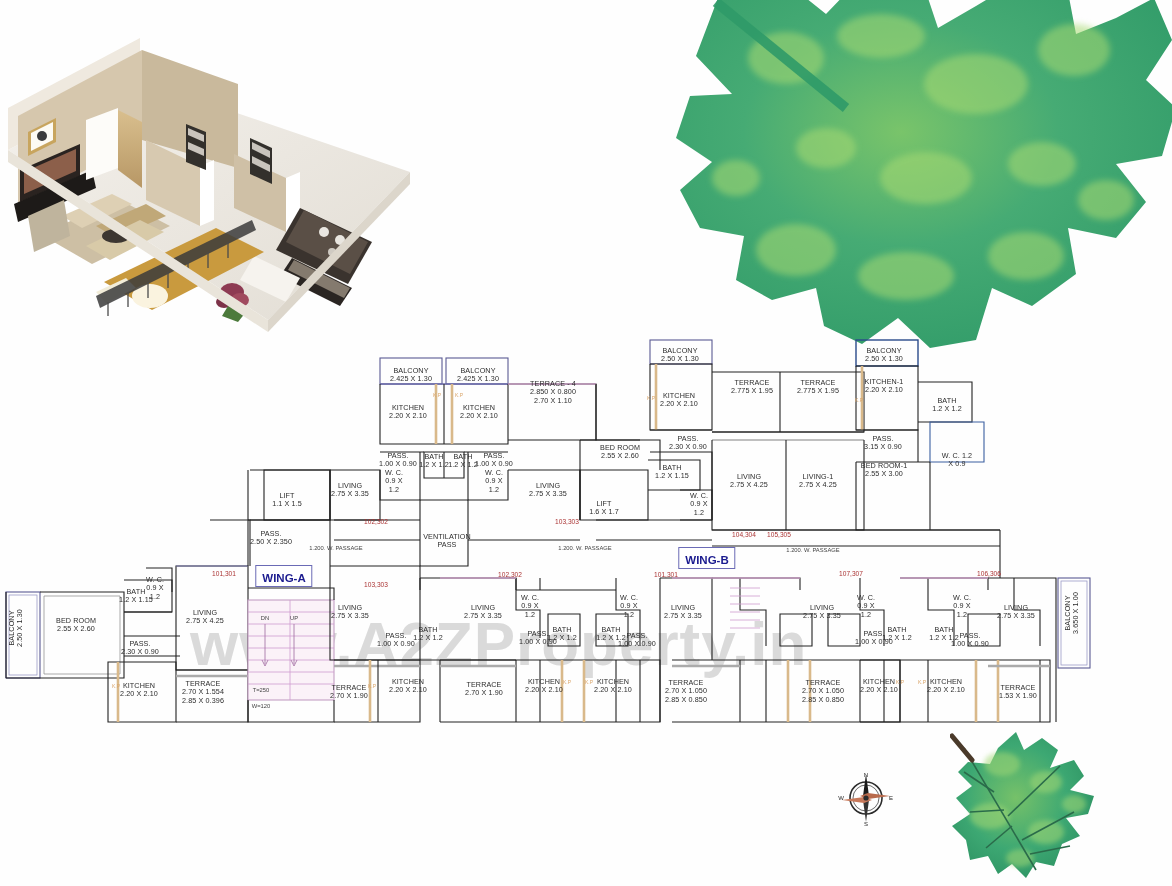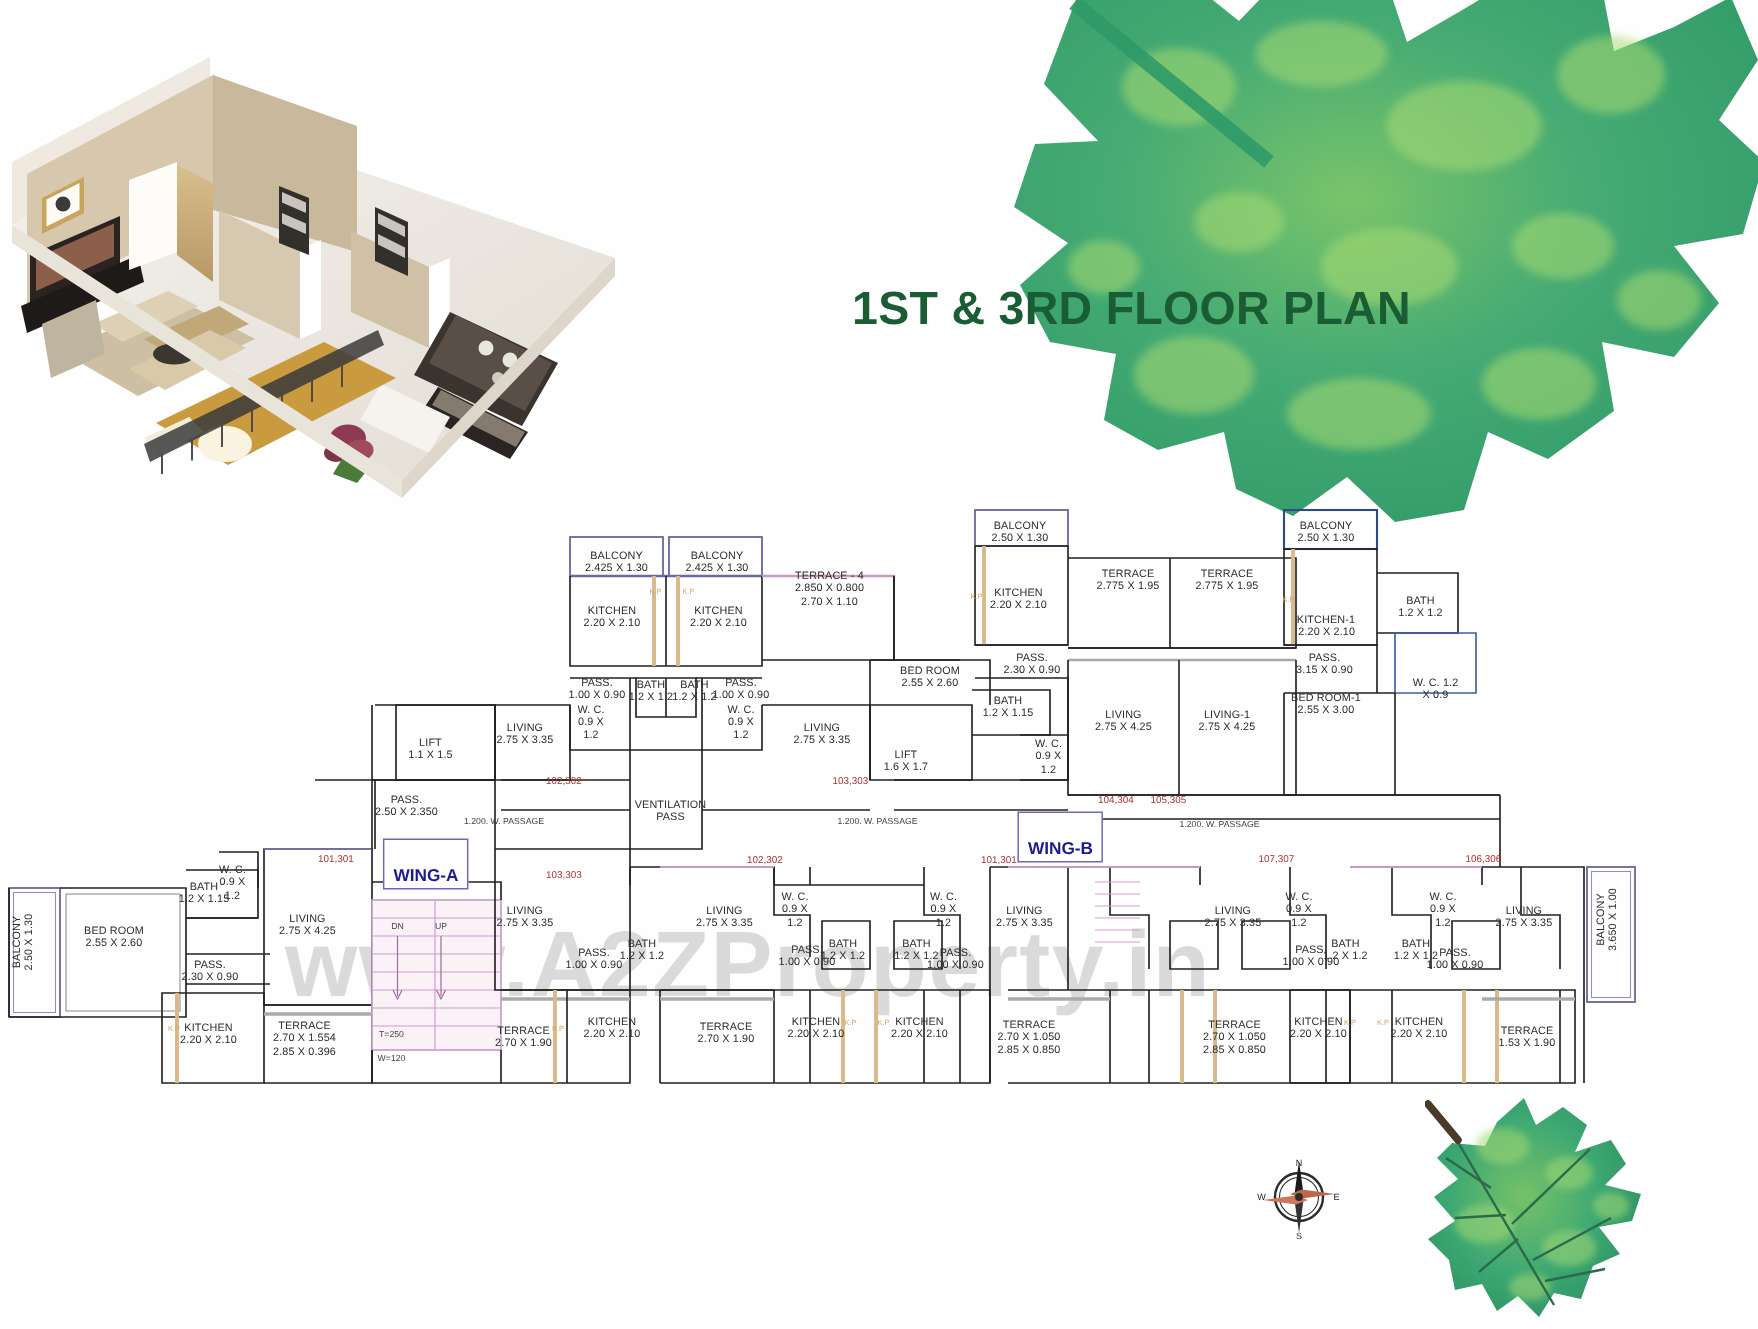"1ST & 3RD FLOOR PLAN" div.title { html: <div>1ST &amp; 3RD FLOOR PLAN</div> -> none }
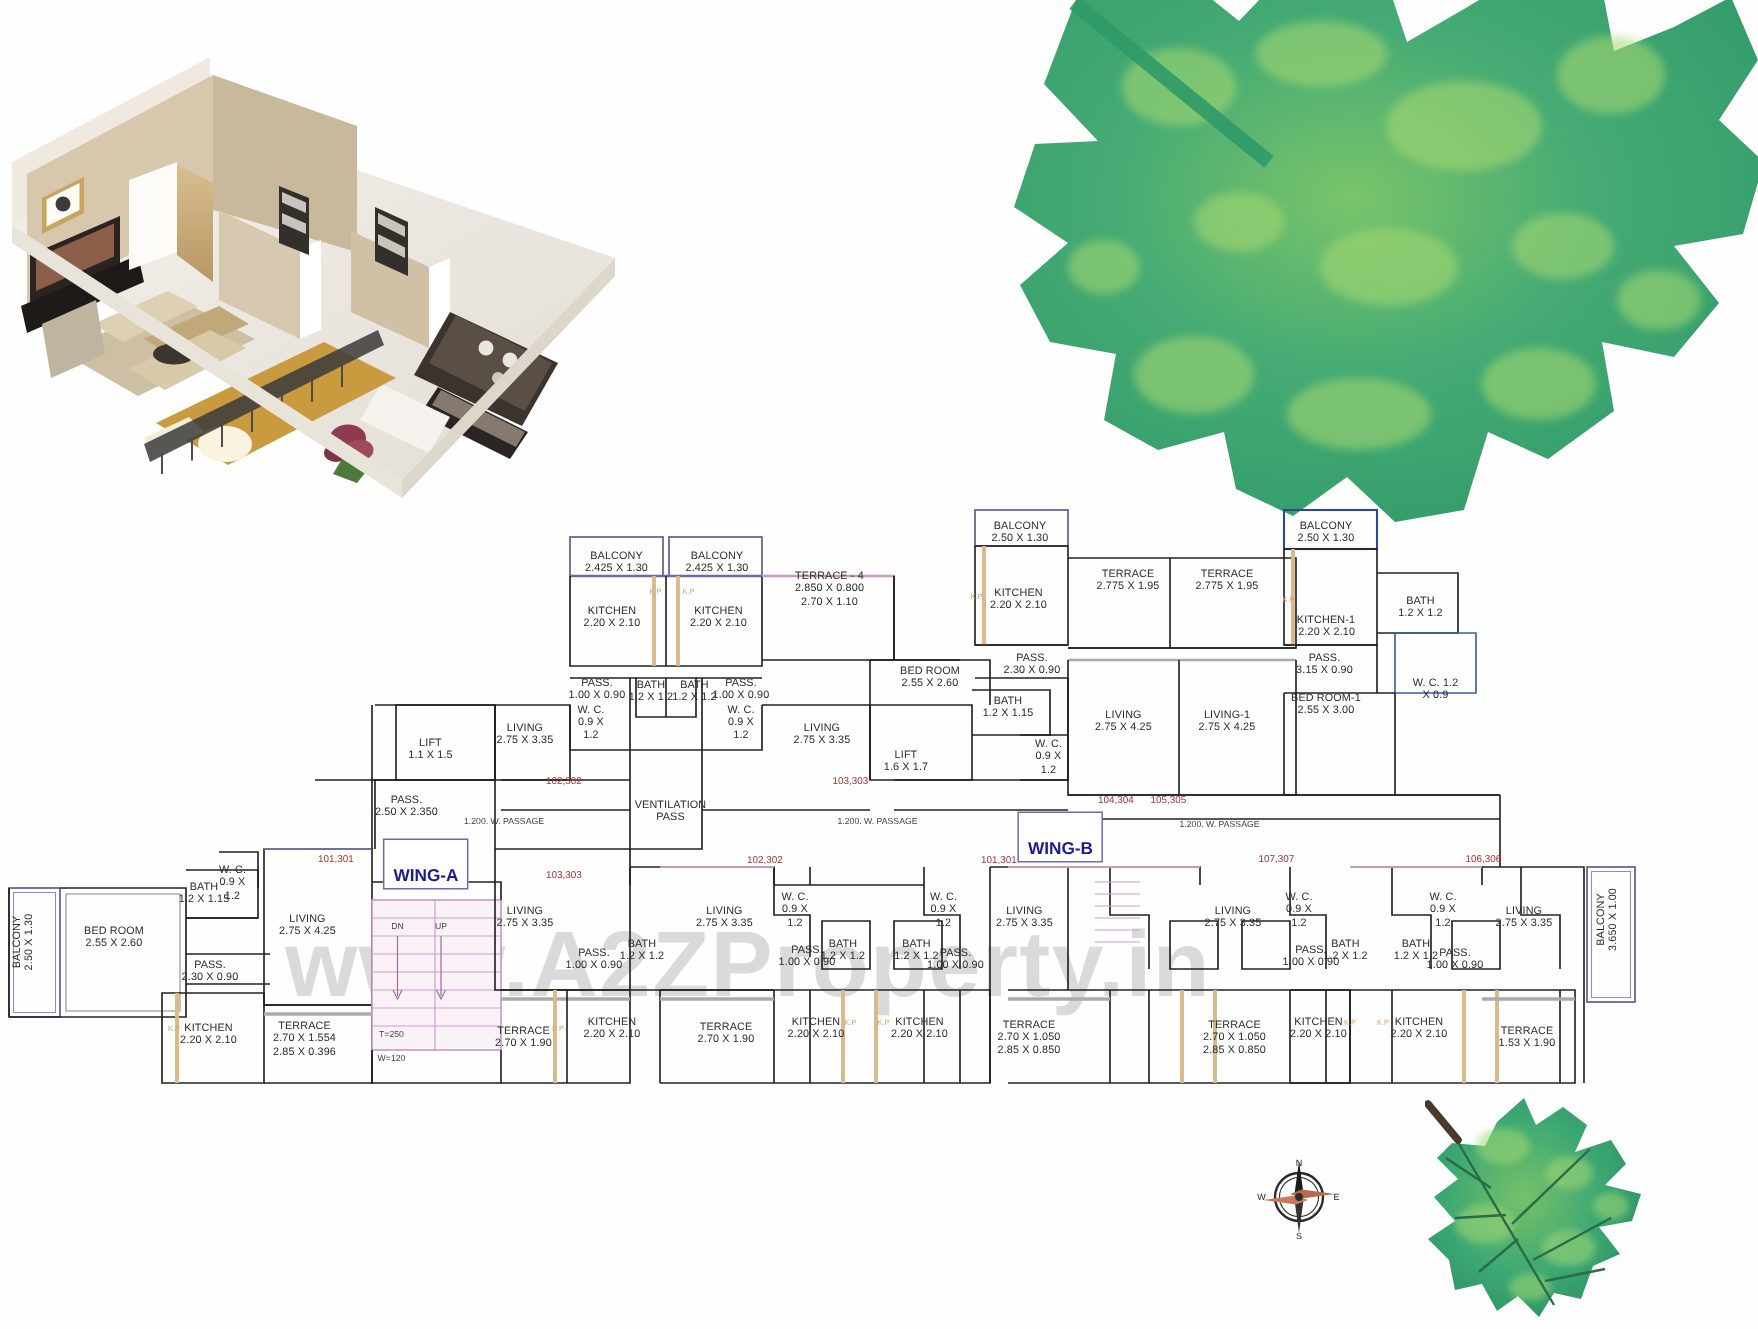"KITCHEN-1" div.lbl { text-align: right -> none; top: 418px -> 386px }
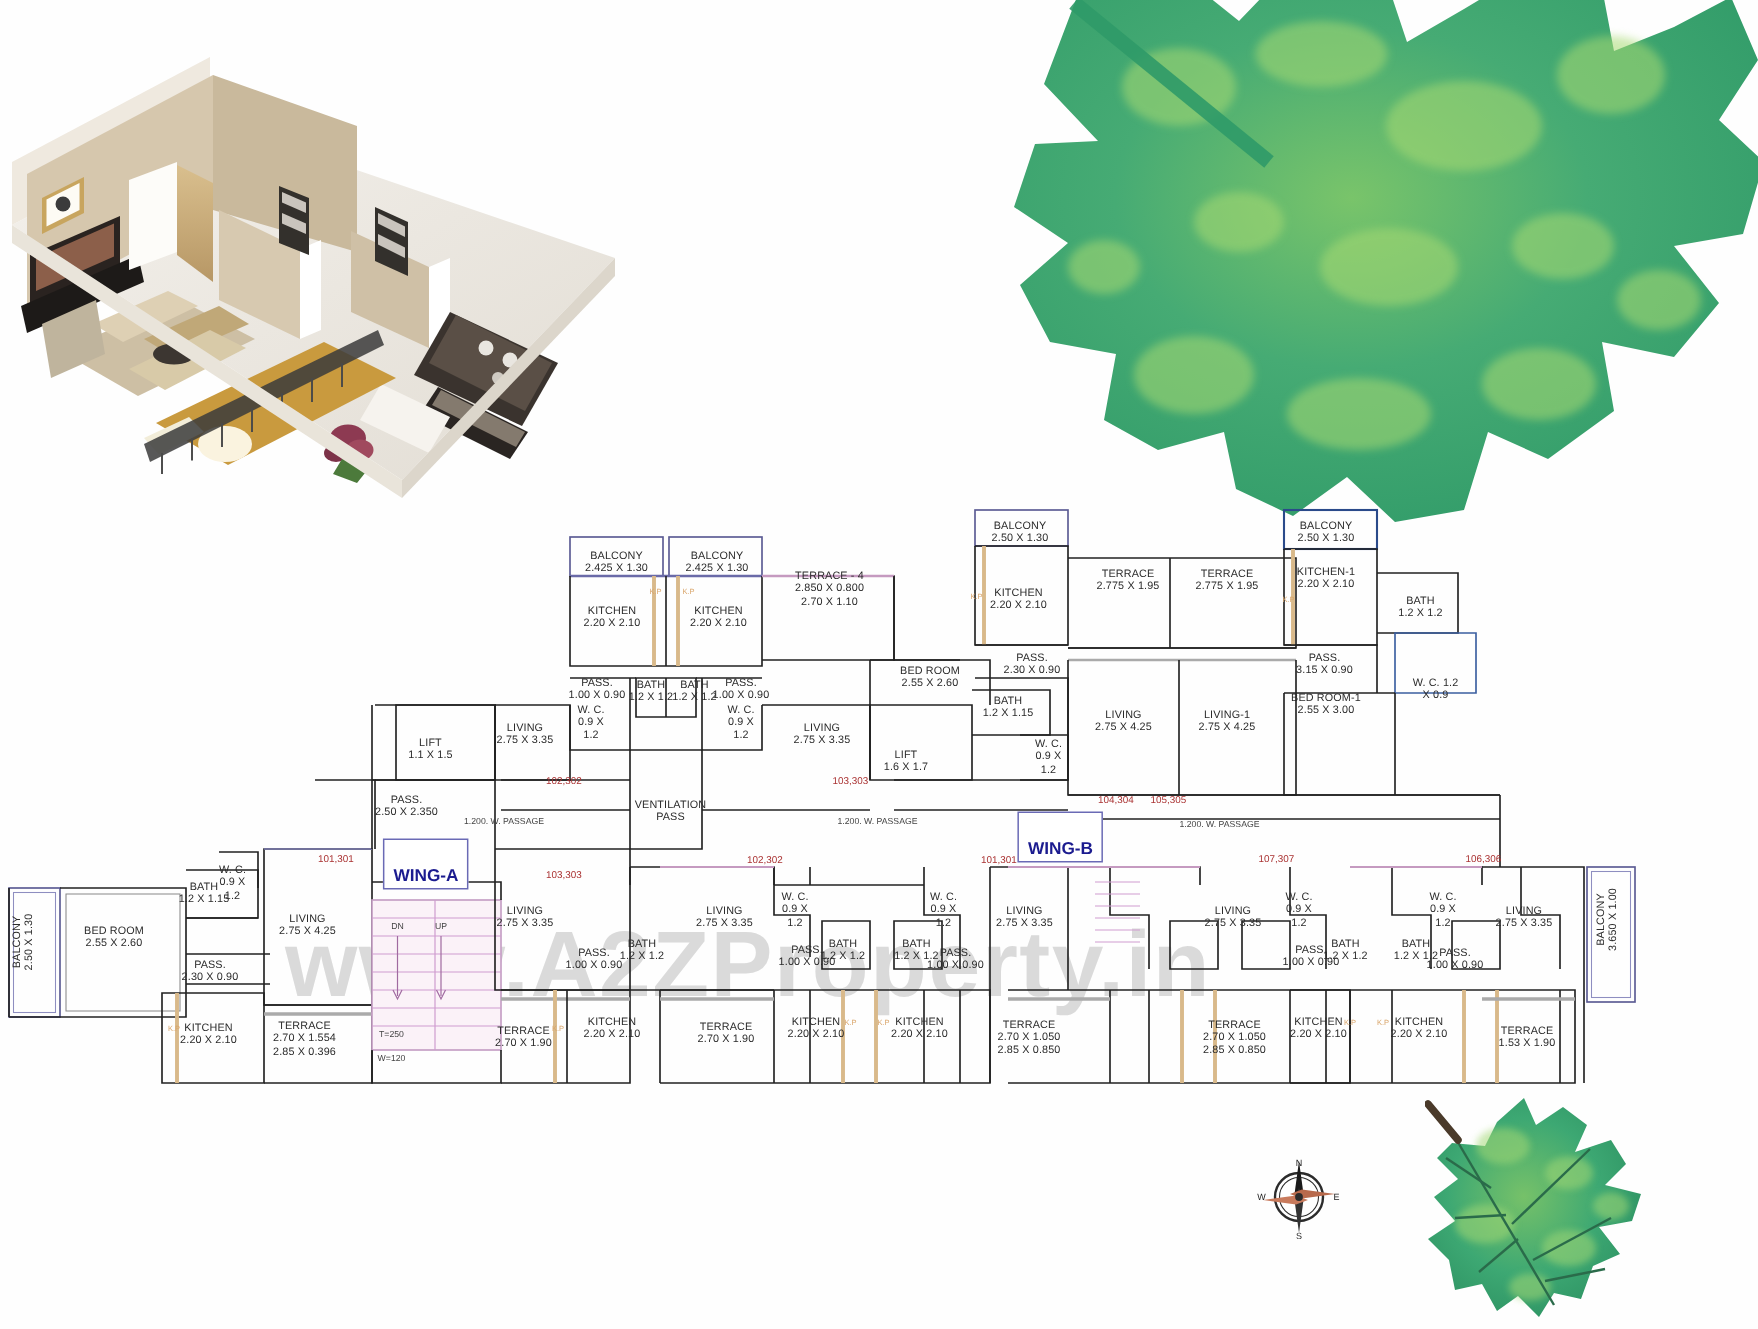"WING-B" .wing { padding: 18px 6px 2px 6px -> 6px 6px 2px 6px }
